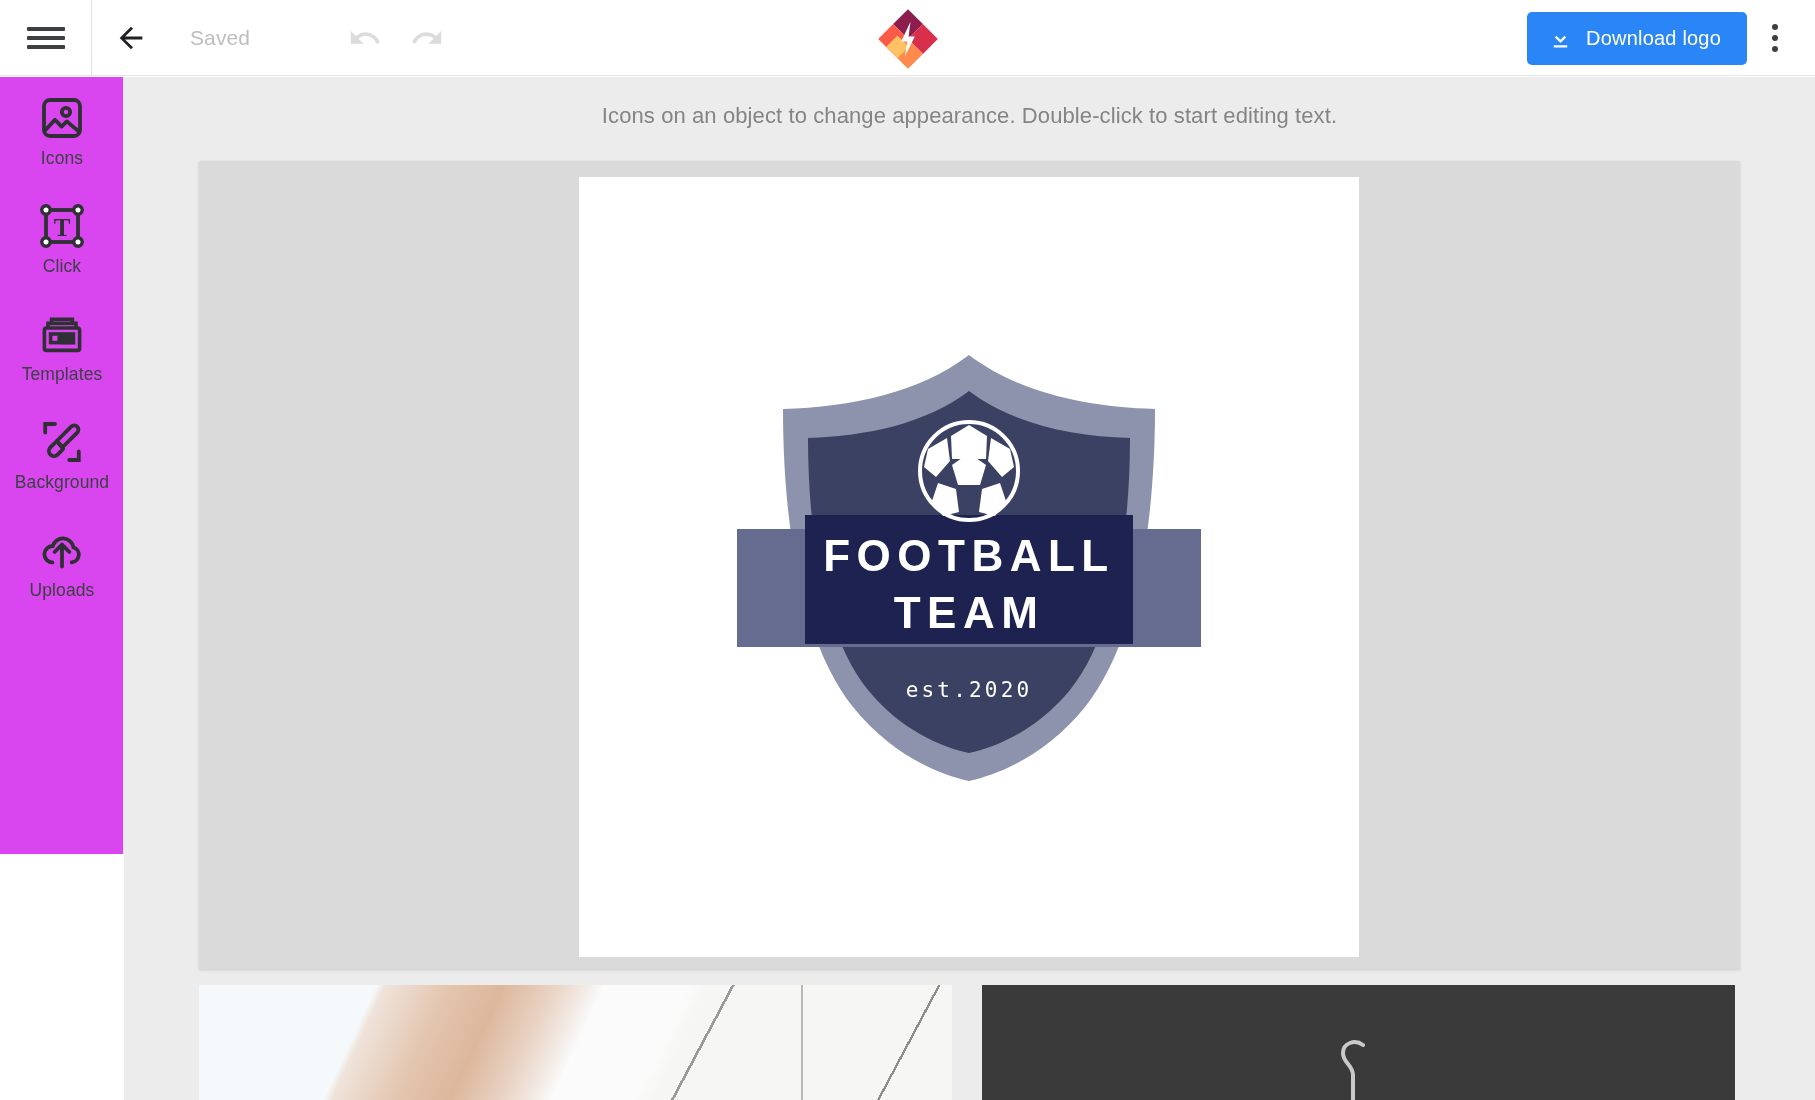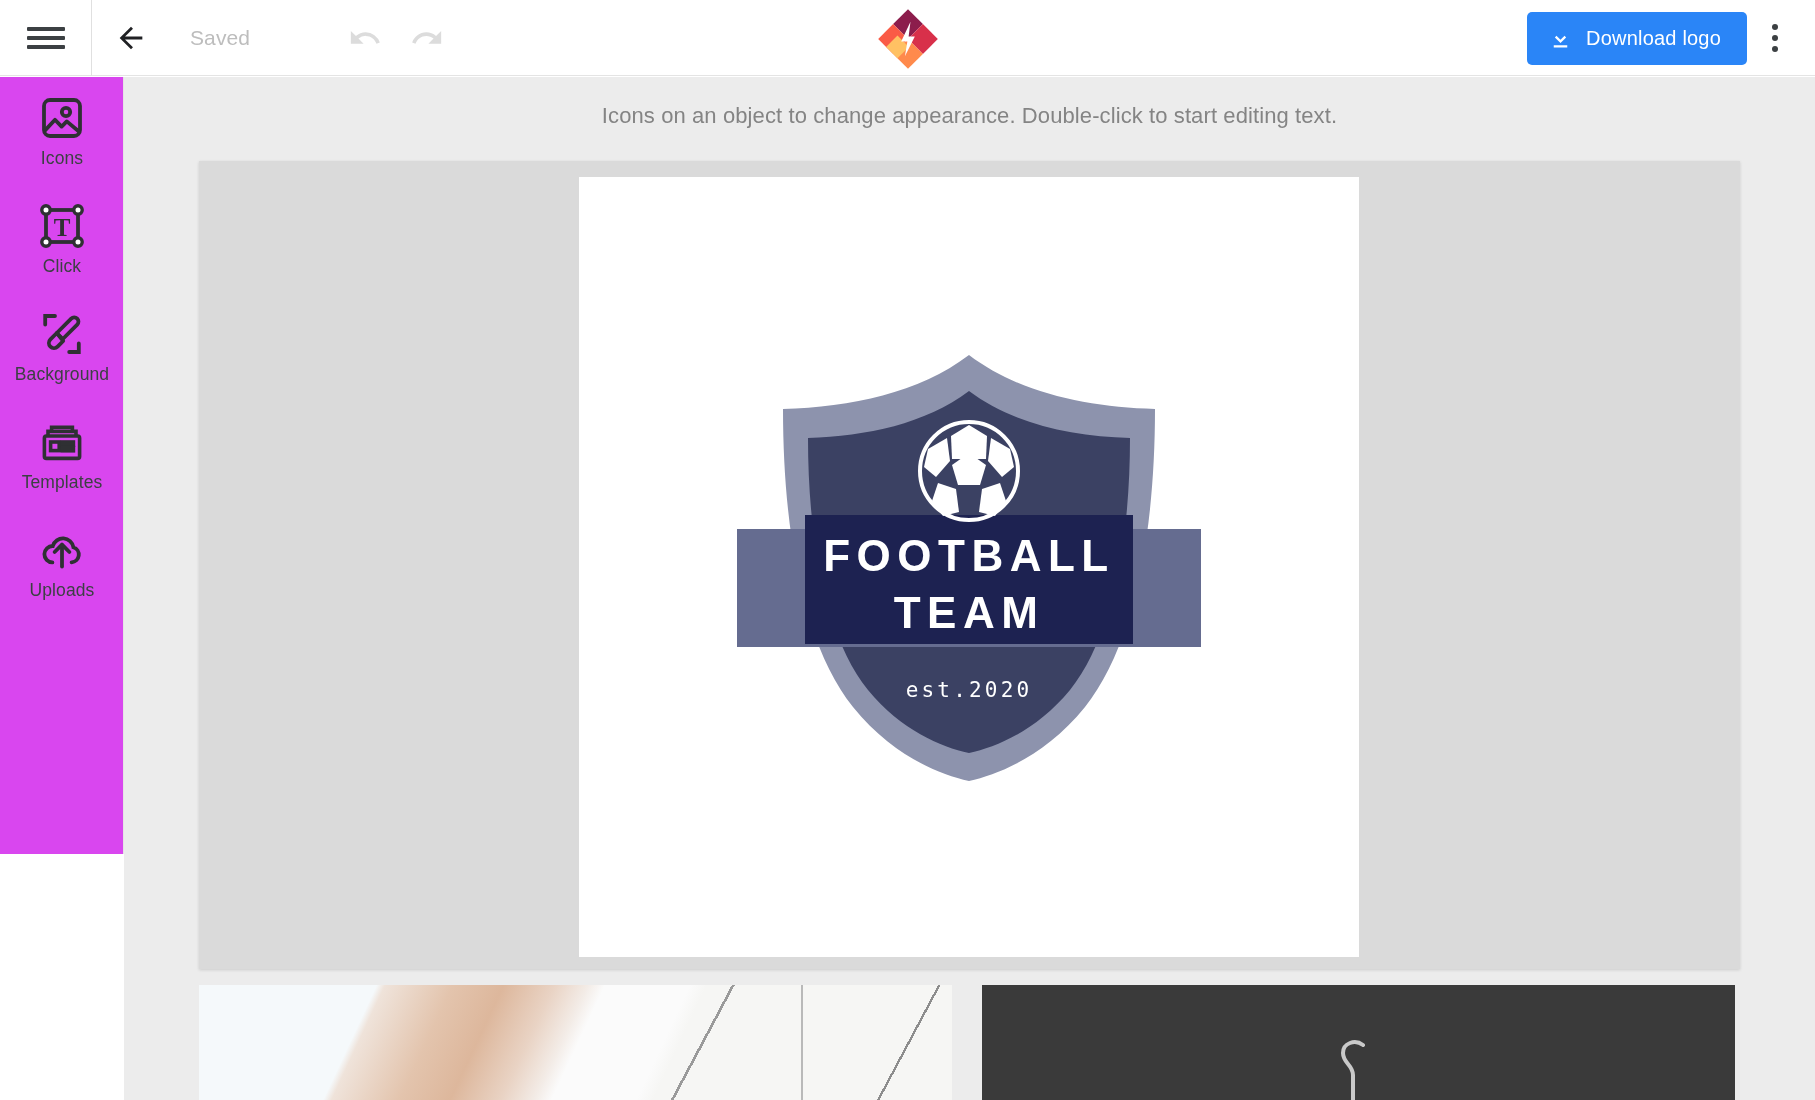"Background" div.side-item { order: before "Templates" -> after "Templates" }
